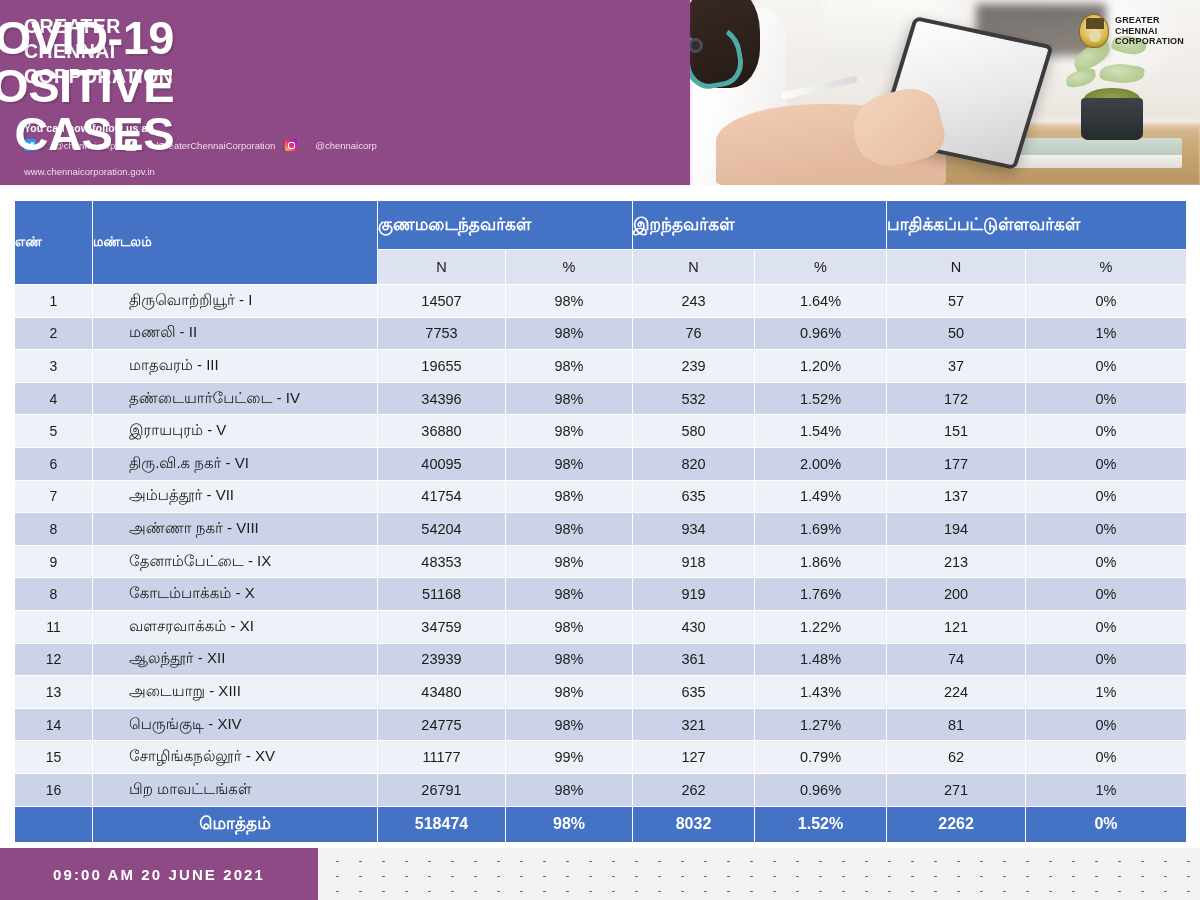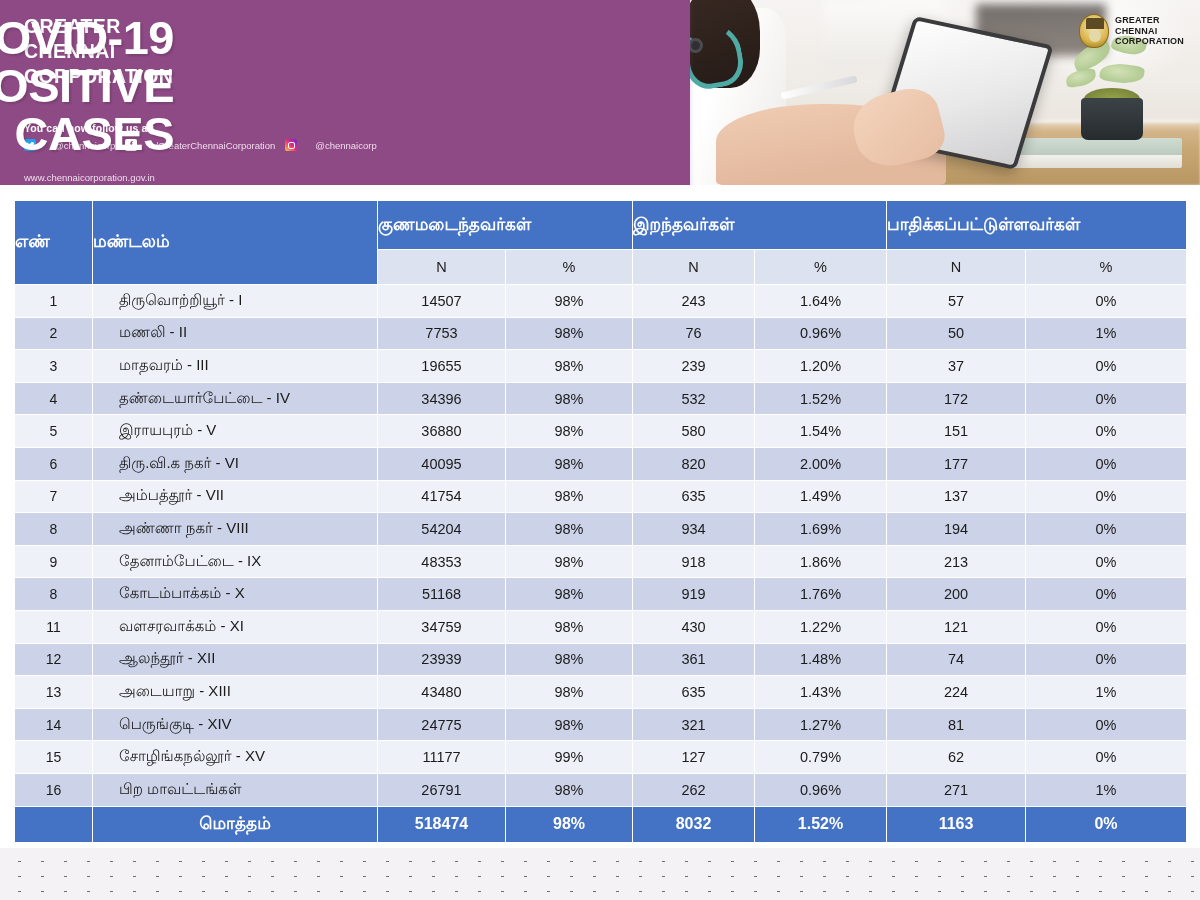"www.chennaicorporation.gov.in" .website { margin-top: 21px -> 15px }
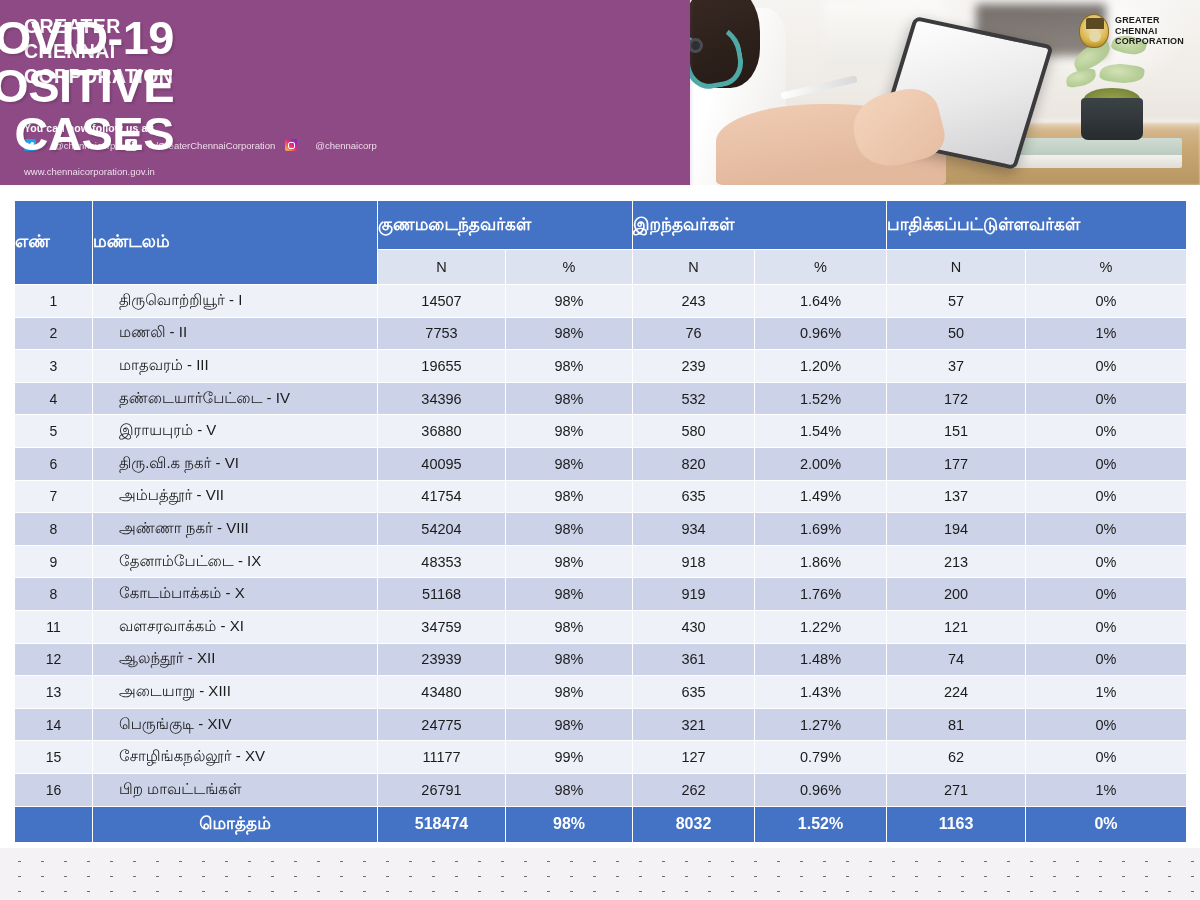"எண்" .grp-head.tall { font-size: 17px -> 13px }
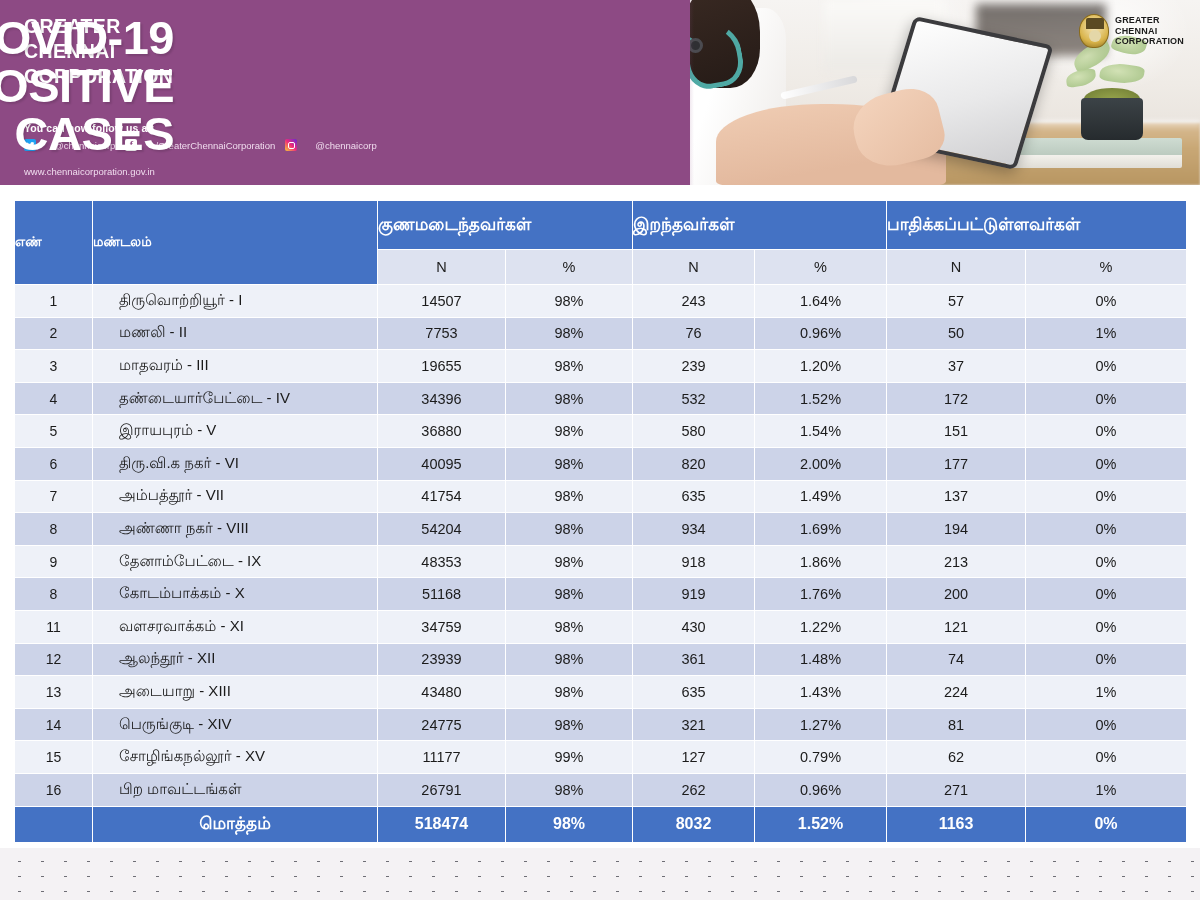"திருவொற்றியூர் - I" tbody td.zone { padding-left: 26px -> 36px }
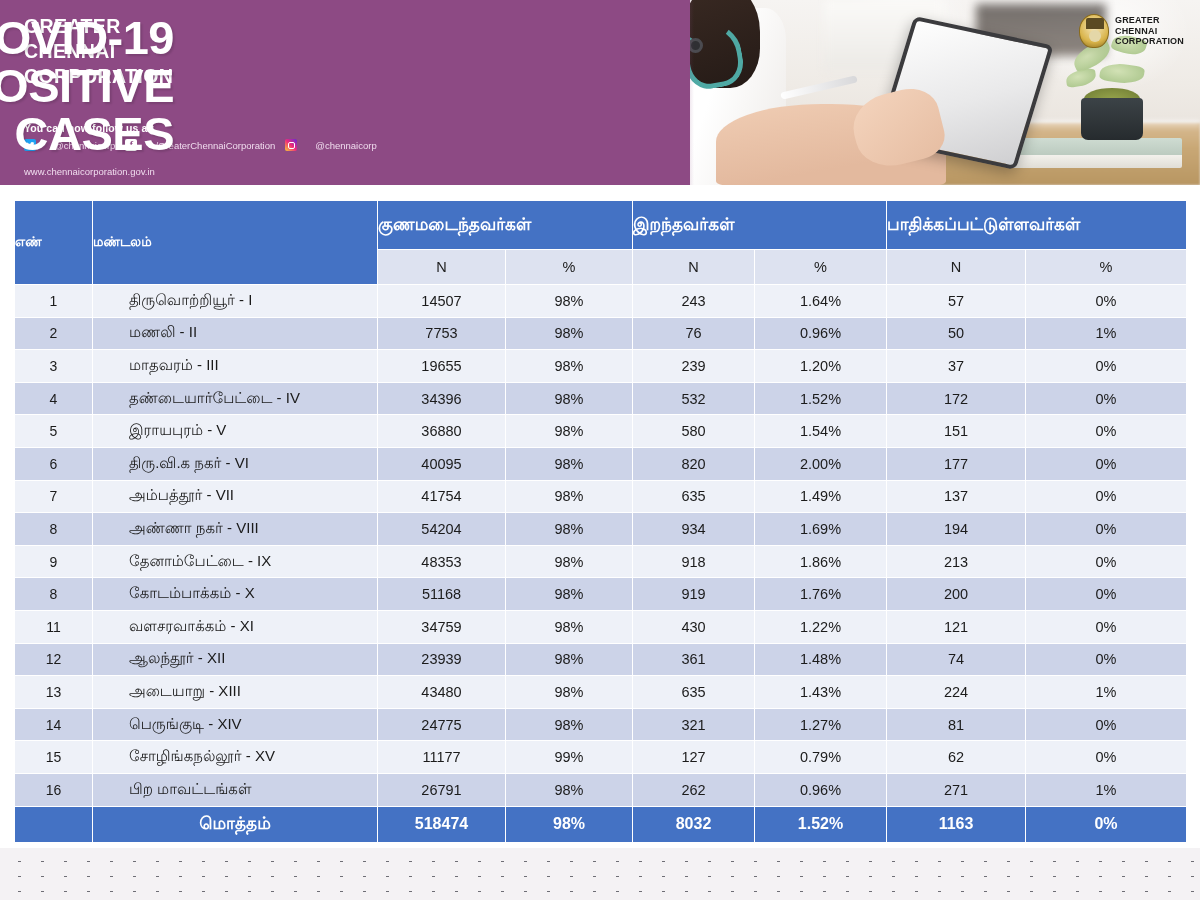"1163" td { text: 1163 -> 2262 }
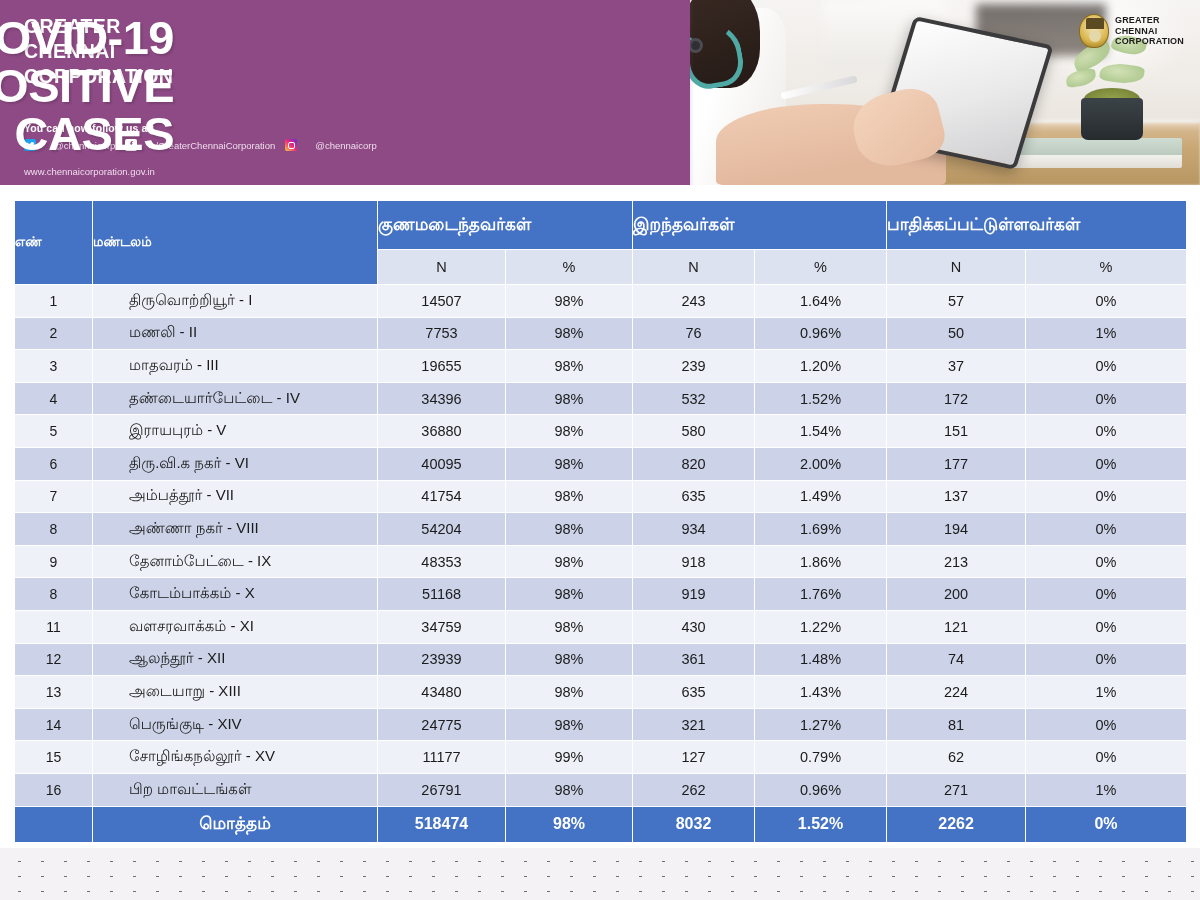"09:00 AM 20 JUNE 2021" div.footer-time { html: none -> <div>09:00 AM 20 JUNE 2021</div> }
